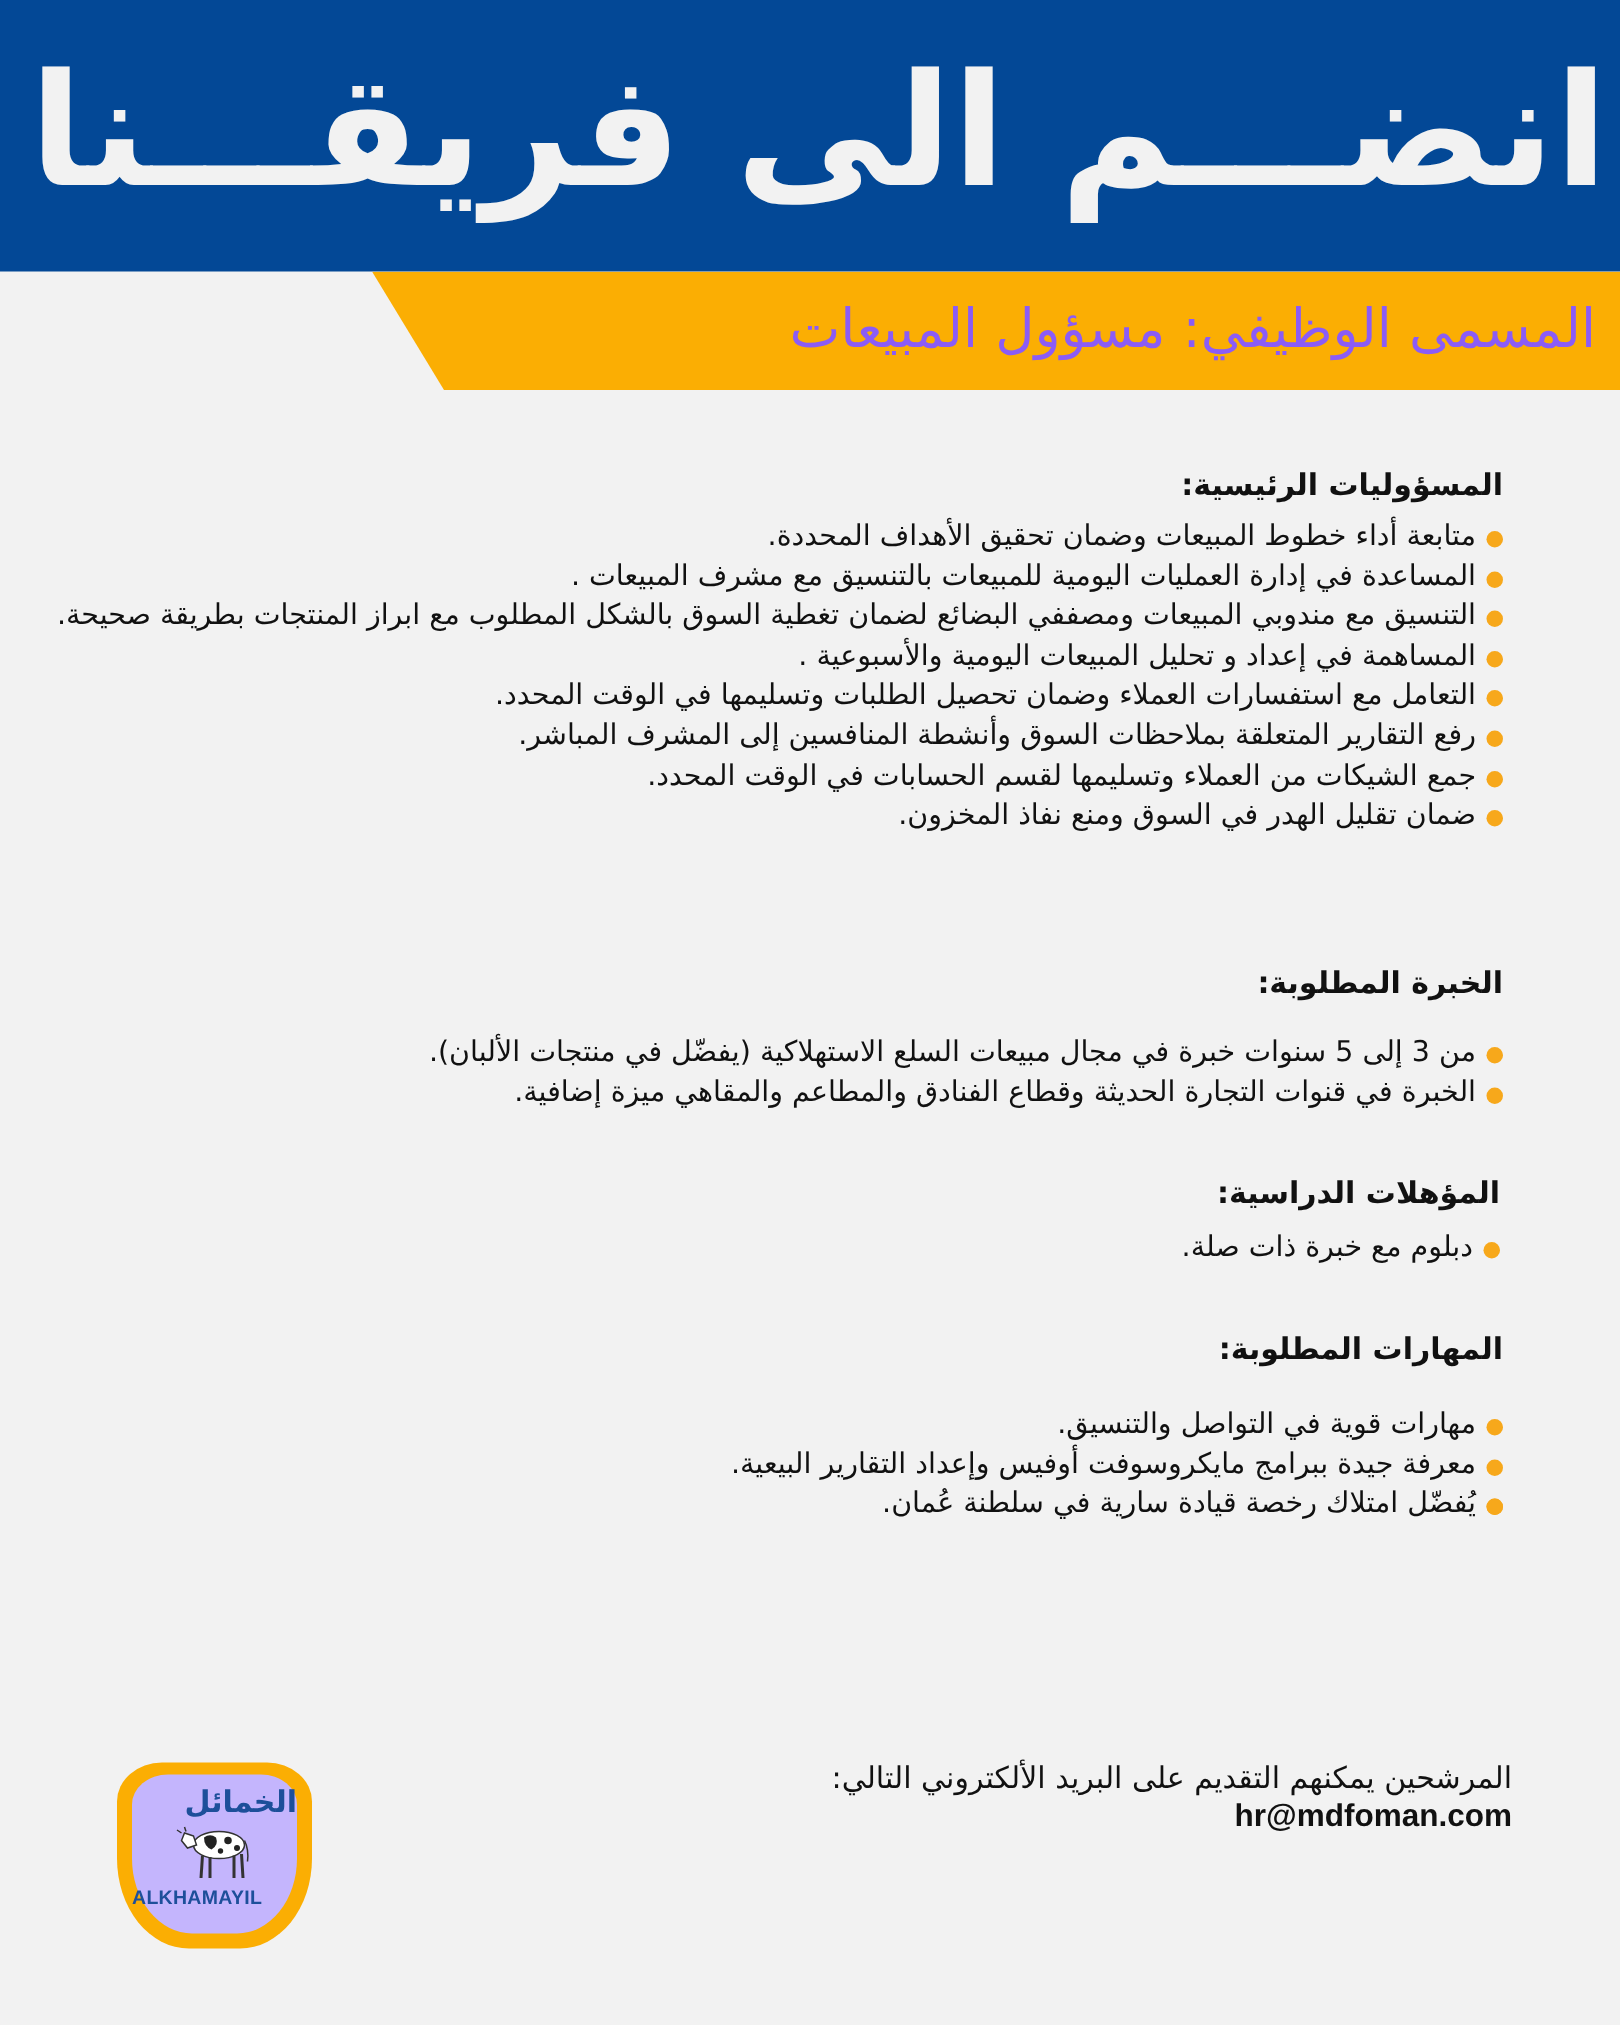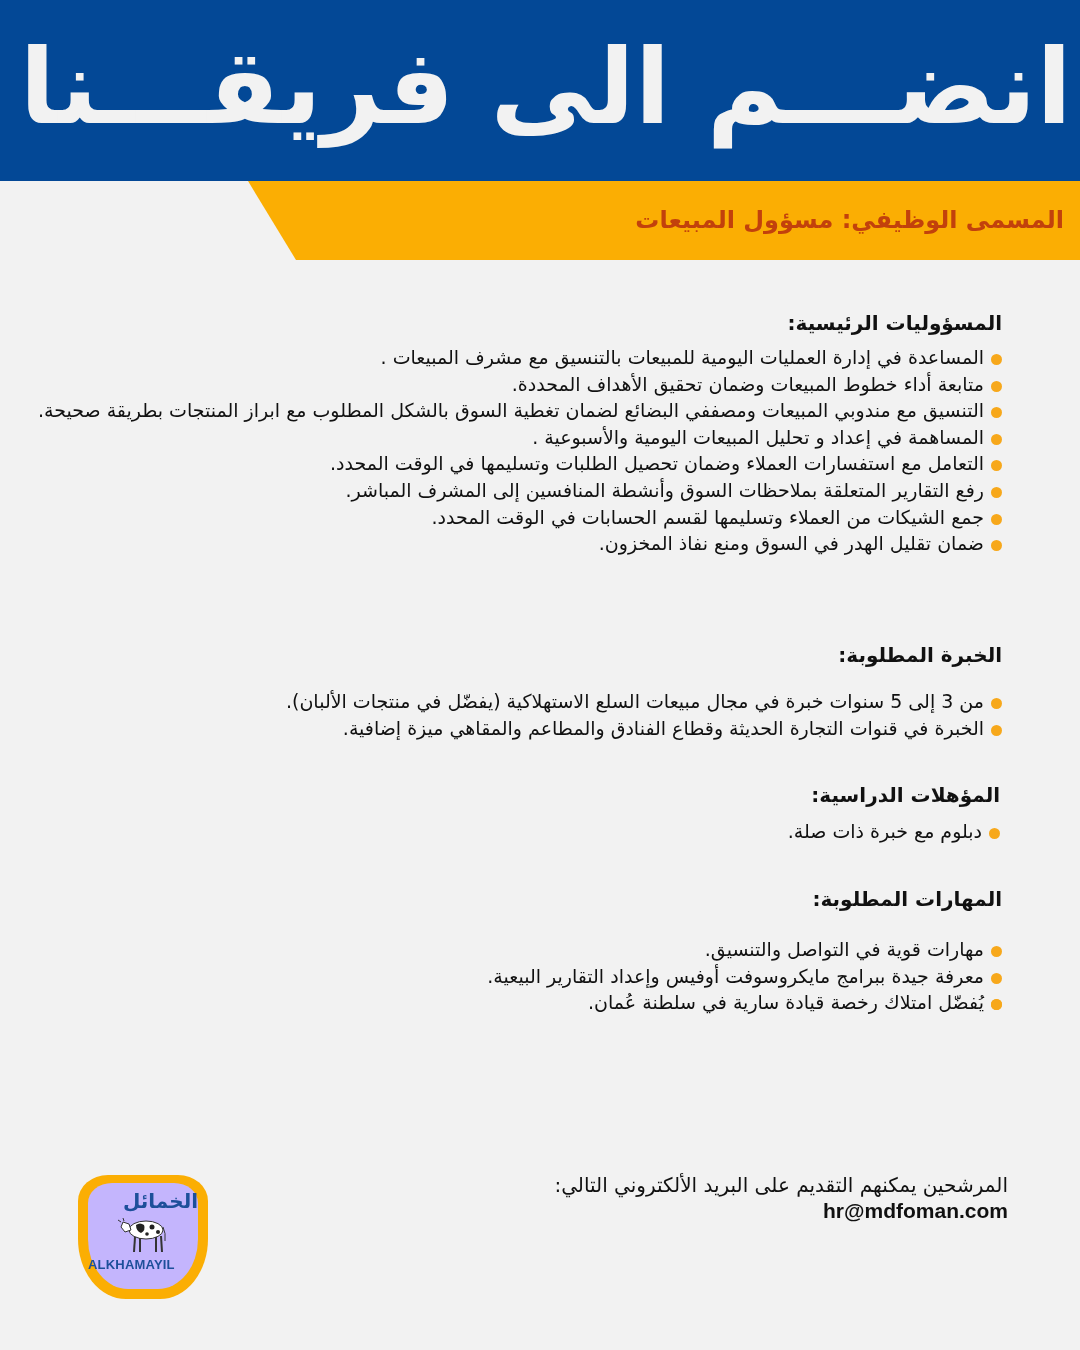"المسمى الوظيفي: مسؤول المبيعات" .banner-text { color: #c2410c -> #8b5cf6; font-size: 24px -> 36px; font-weight: bold -> normal }
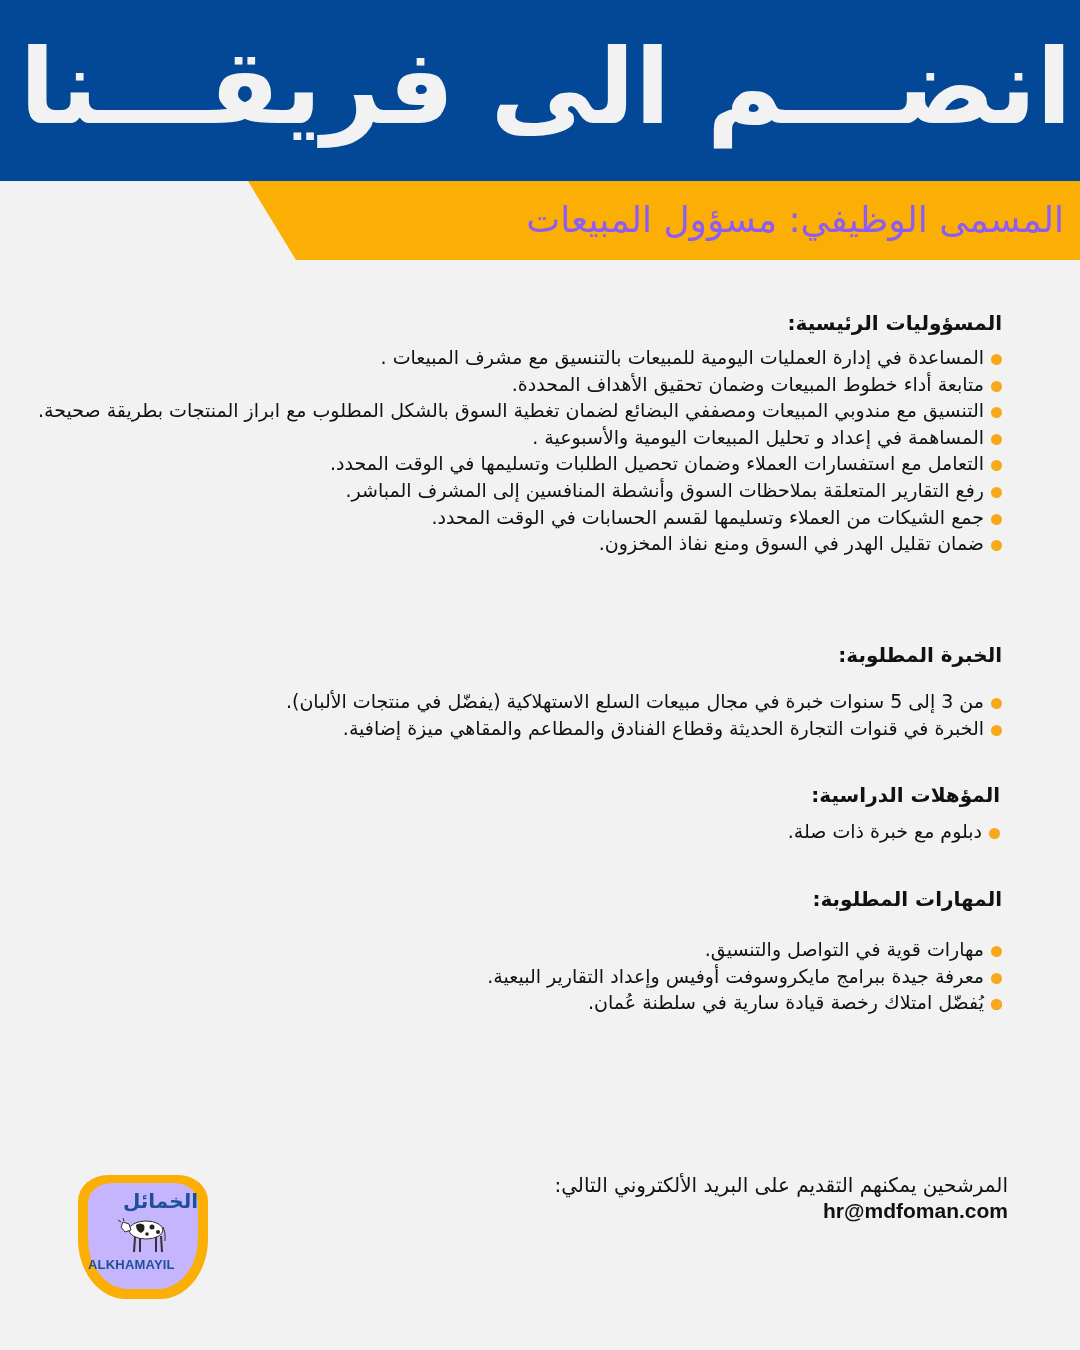"المساعدة في إدارة العمليات اليومية" li { order: before "متابعة أداء خطوط المبيعات وضمان" -> after "متابعة أداء خطوط المبيعات وضمان" }
